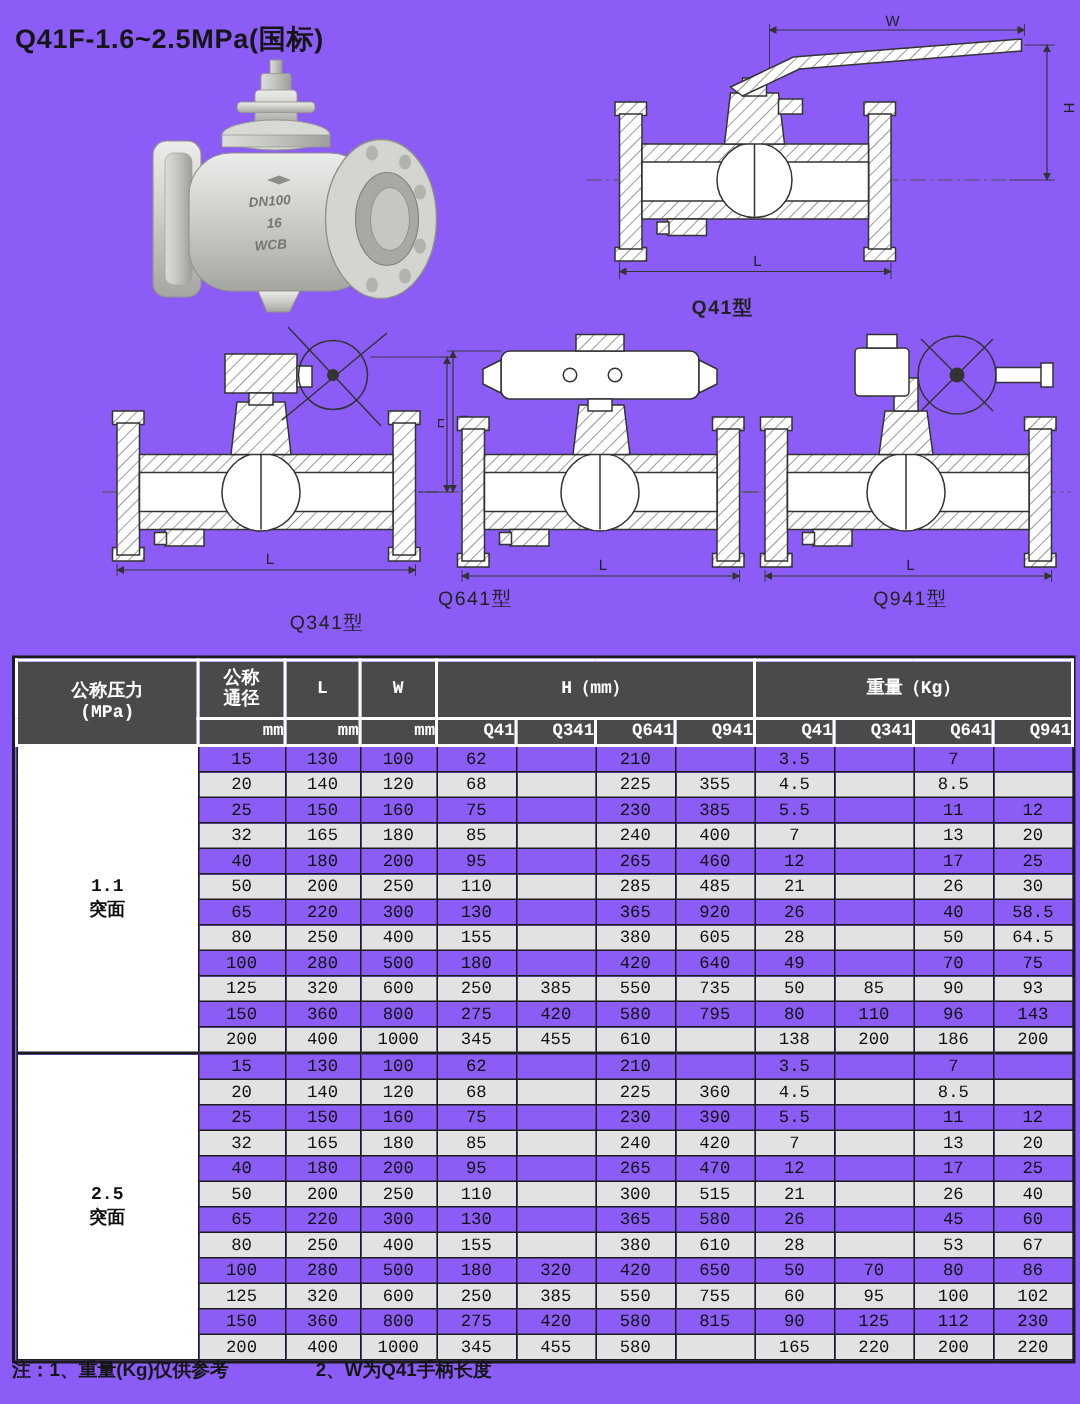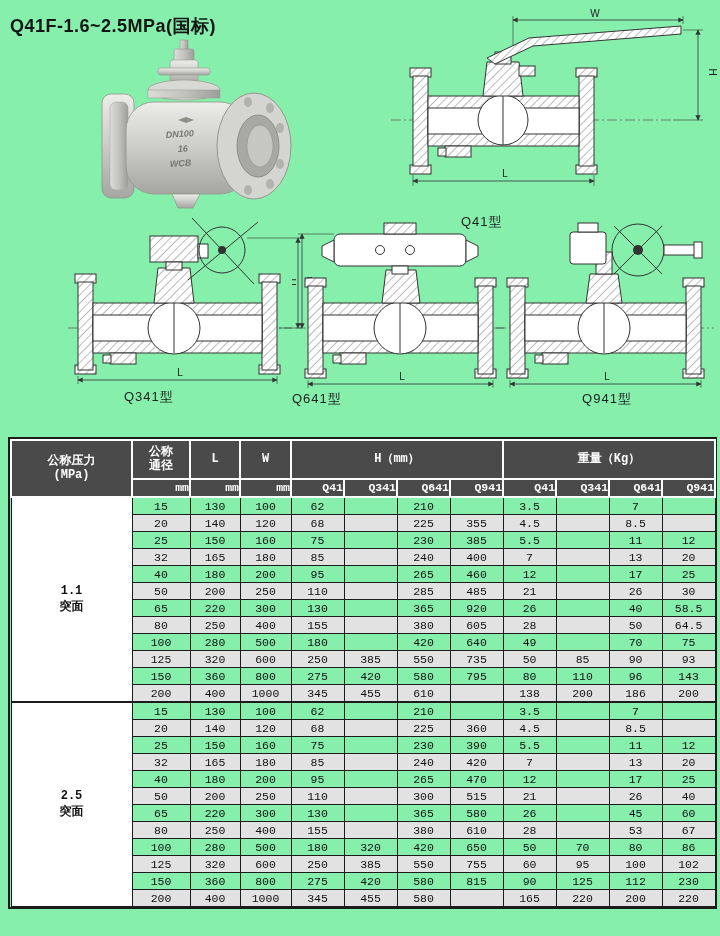"Q41F-1.6~2.5MPa(国标)" #page { background: #86efac -> #8b5cf6 }
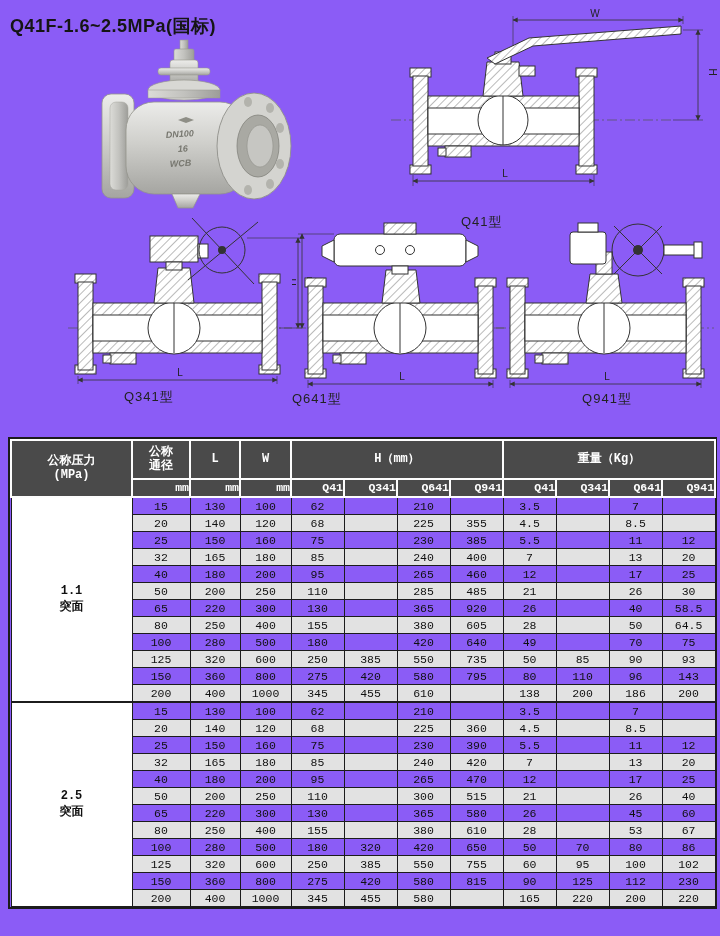"Q41型" div.dwg-label { font-weight: none -> bold; margin-top: 19px -> 2px }
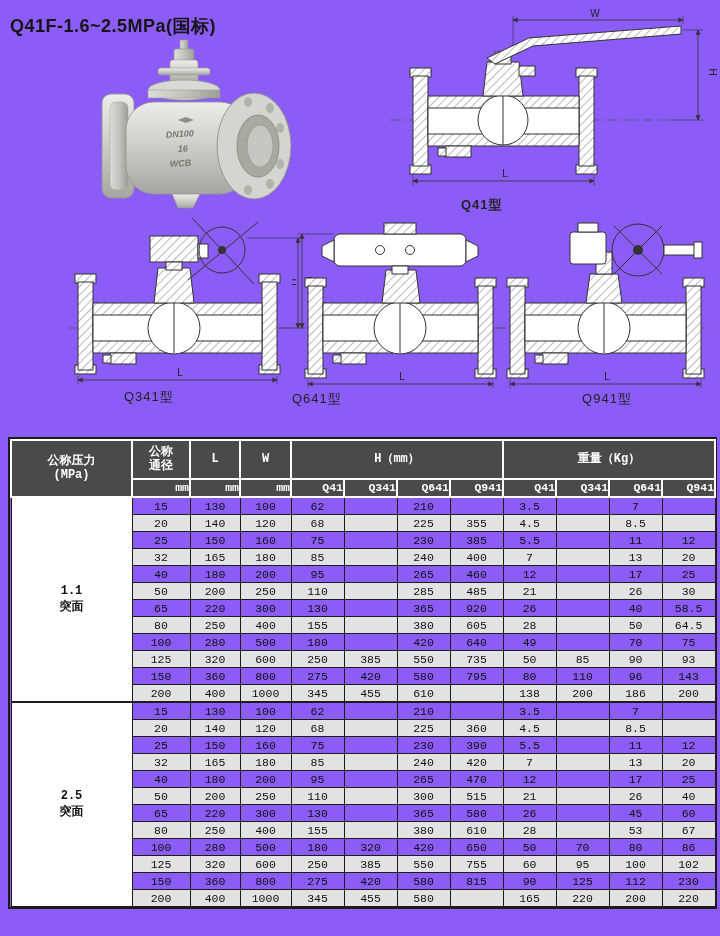"Q341型" div.dwg-label { margin-top: 0 -> 18px; text-align: none -> center }
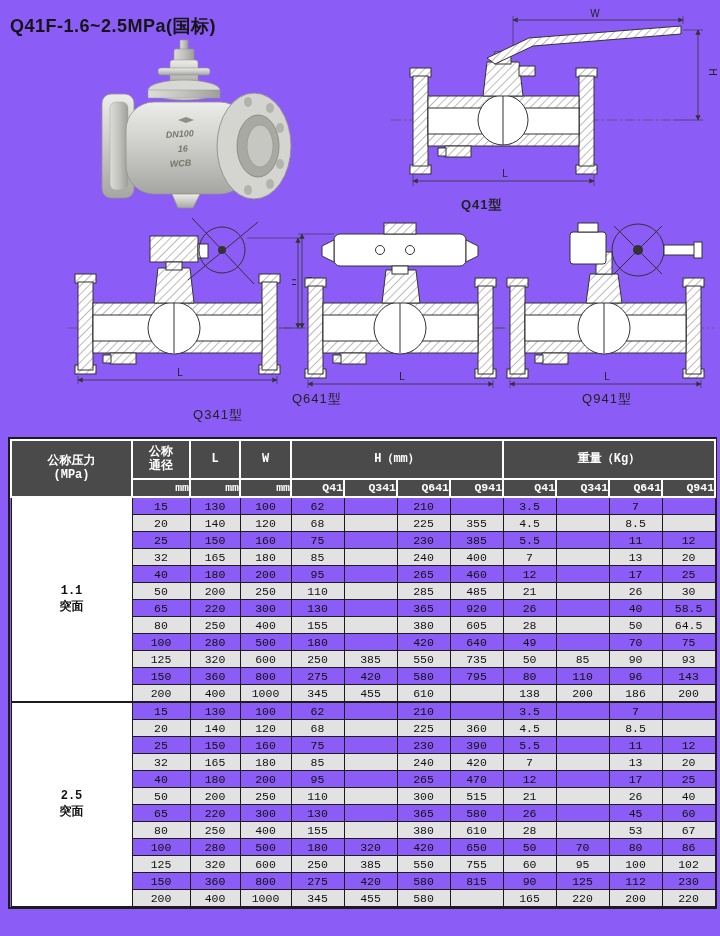"注：1、重量(Kg)仅供参考 2、W为Q41手柄长度" div.abs { html: none -> <div> <span>注：1、重量(Kg)仅供参考</span><span>2、W为Q41手柄长度</span> </div> }
